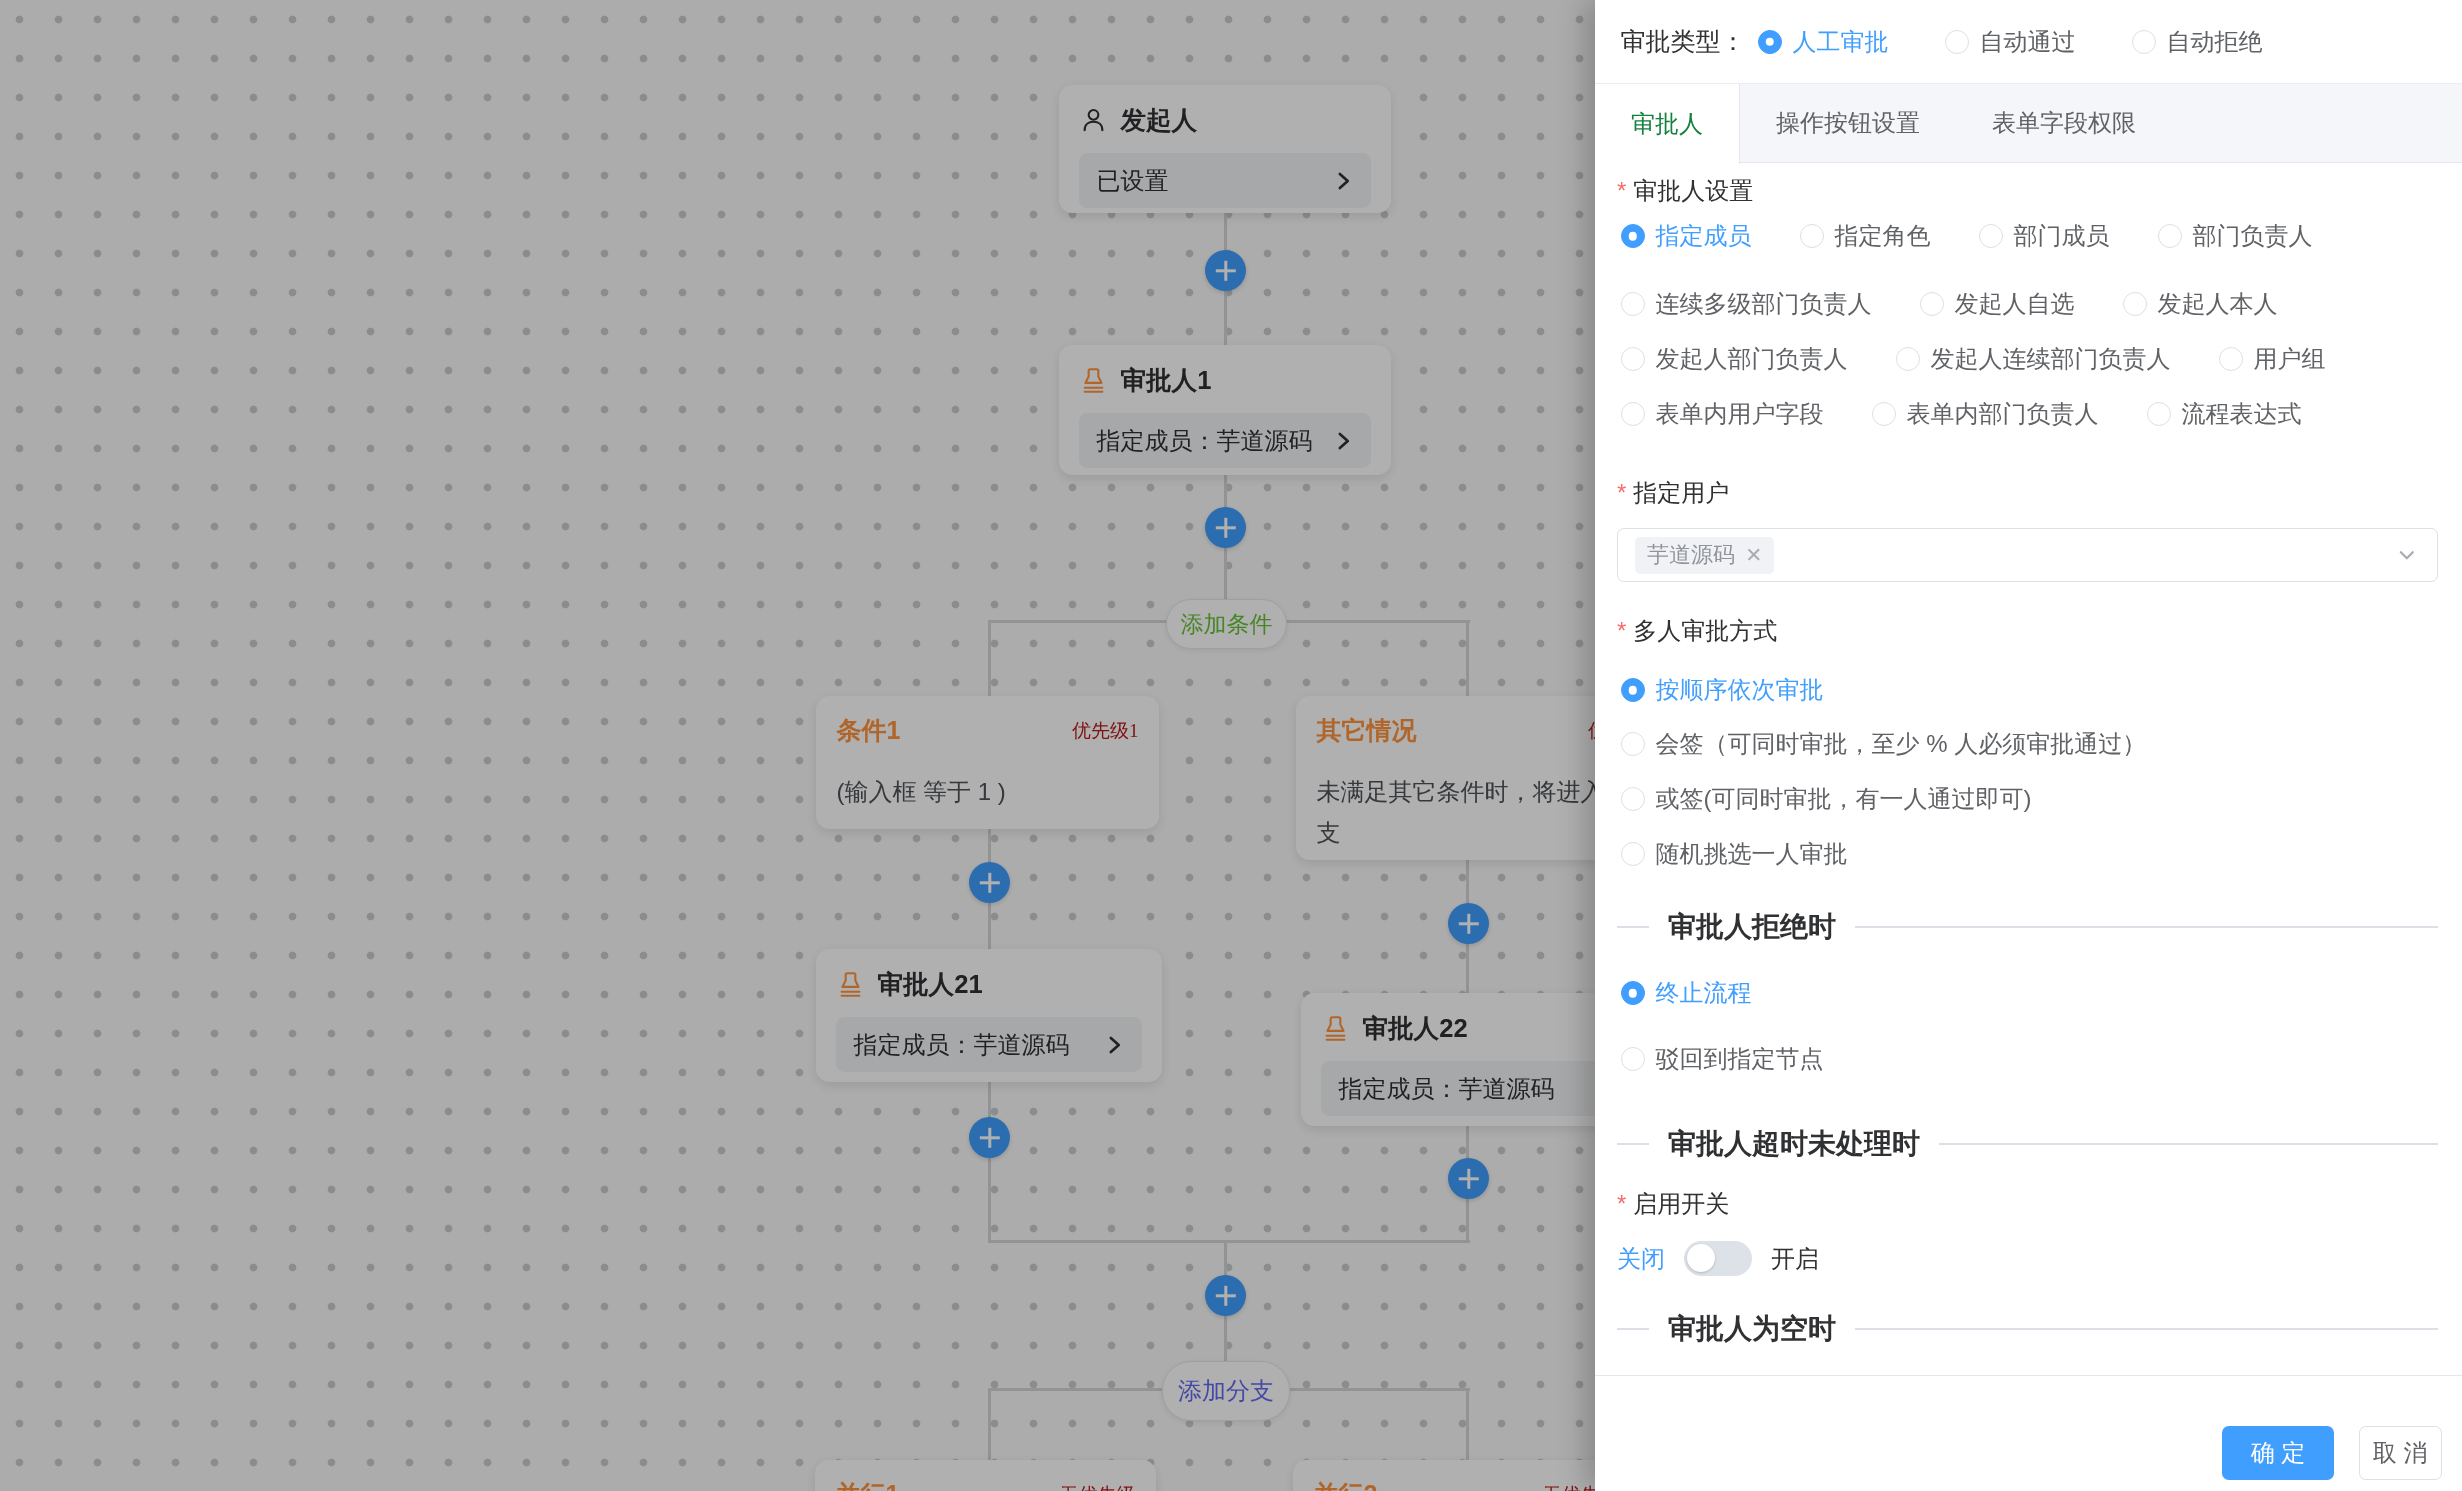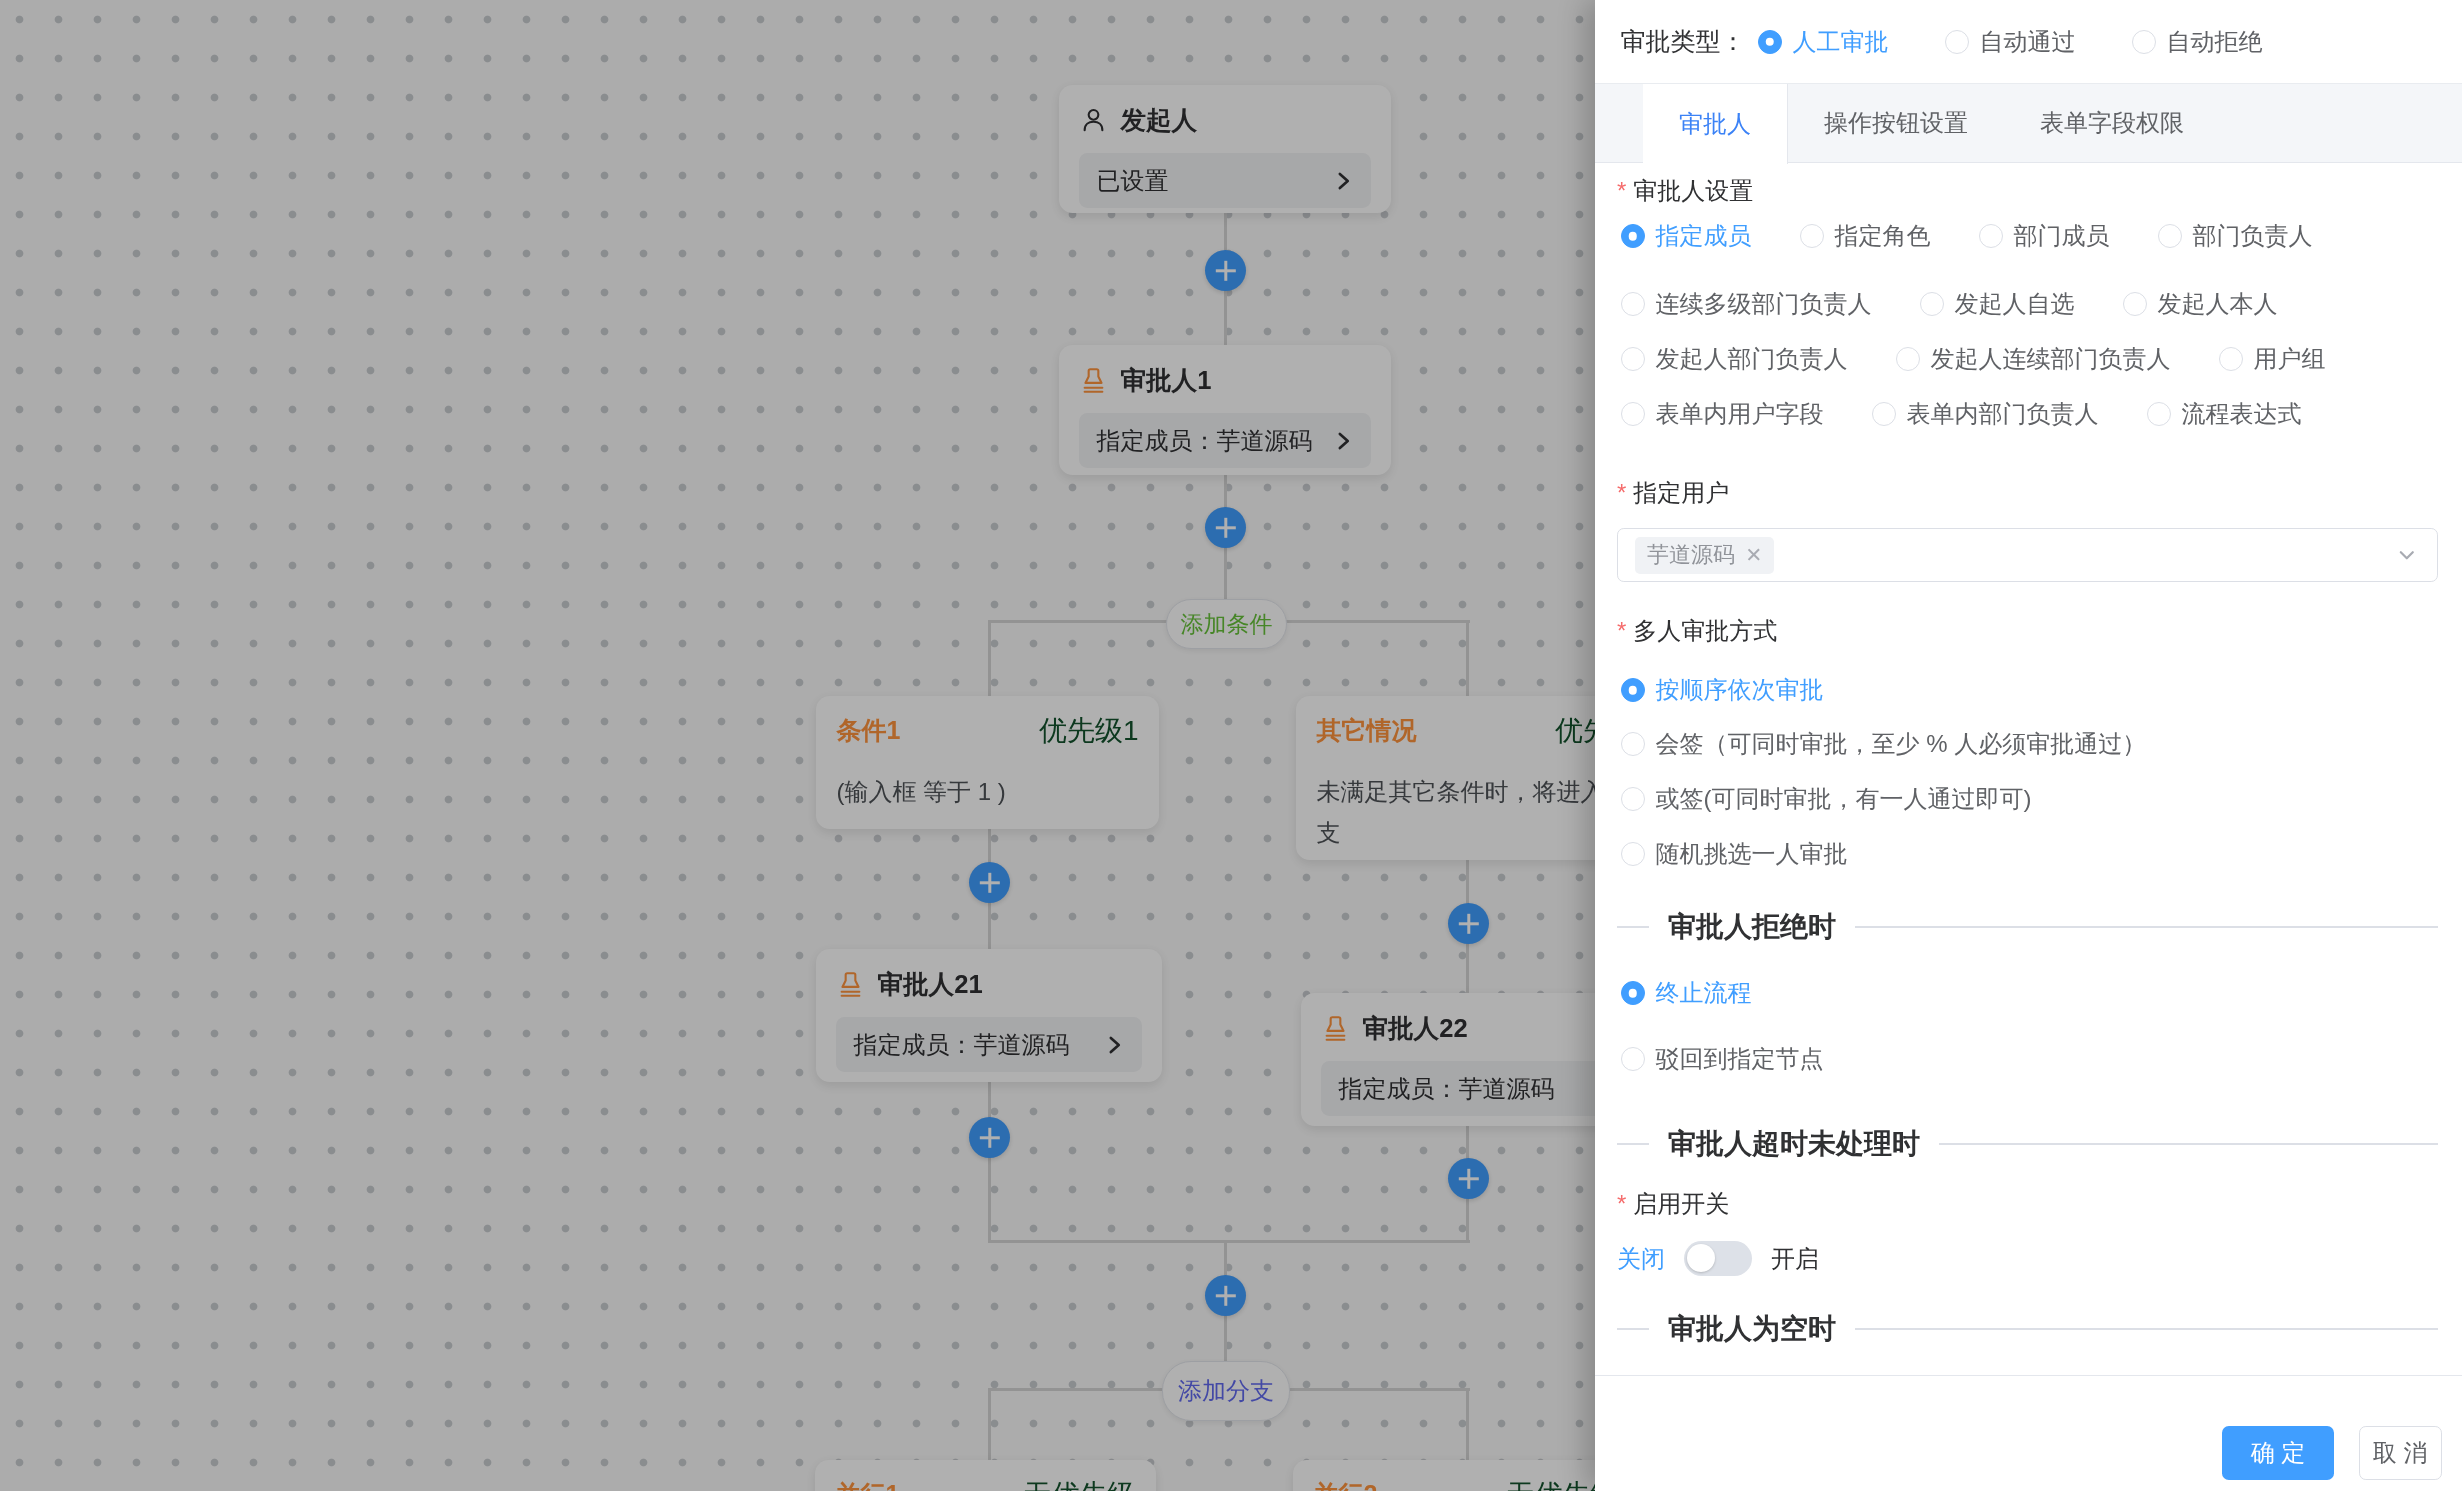"审批人" .tab.active { color: #3b82f6 -> #15803d; margin-left: 48px -> none }
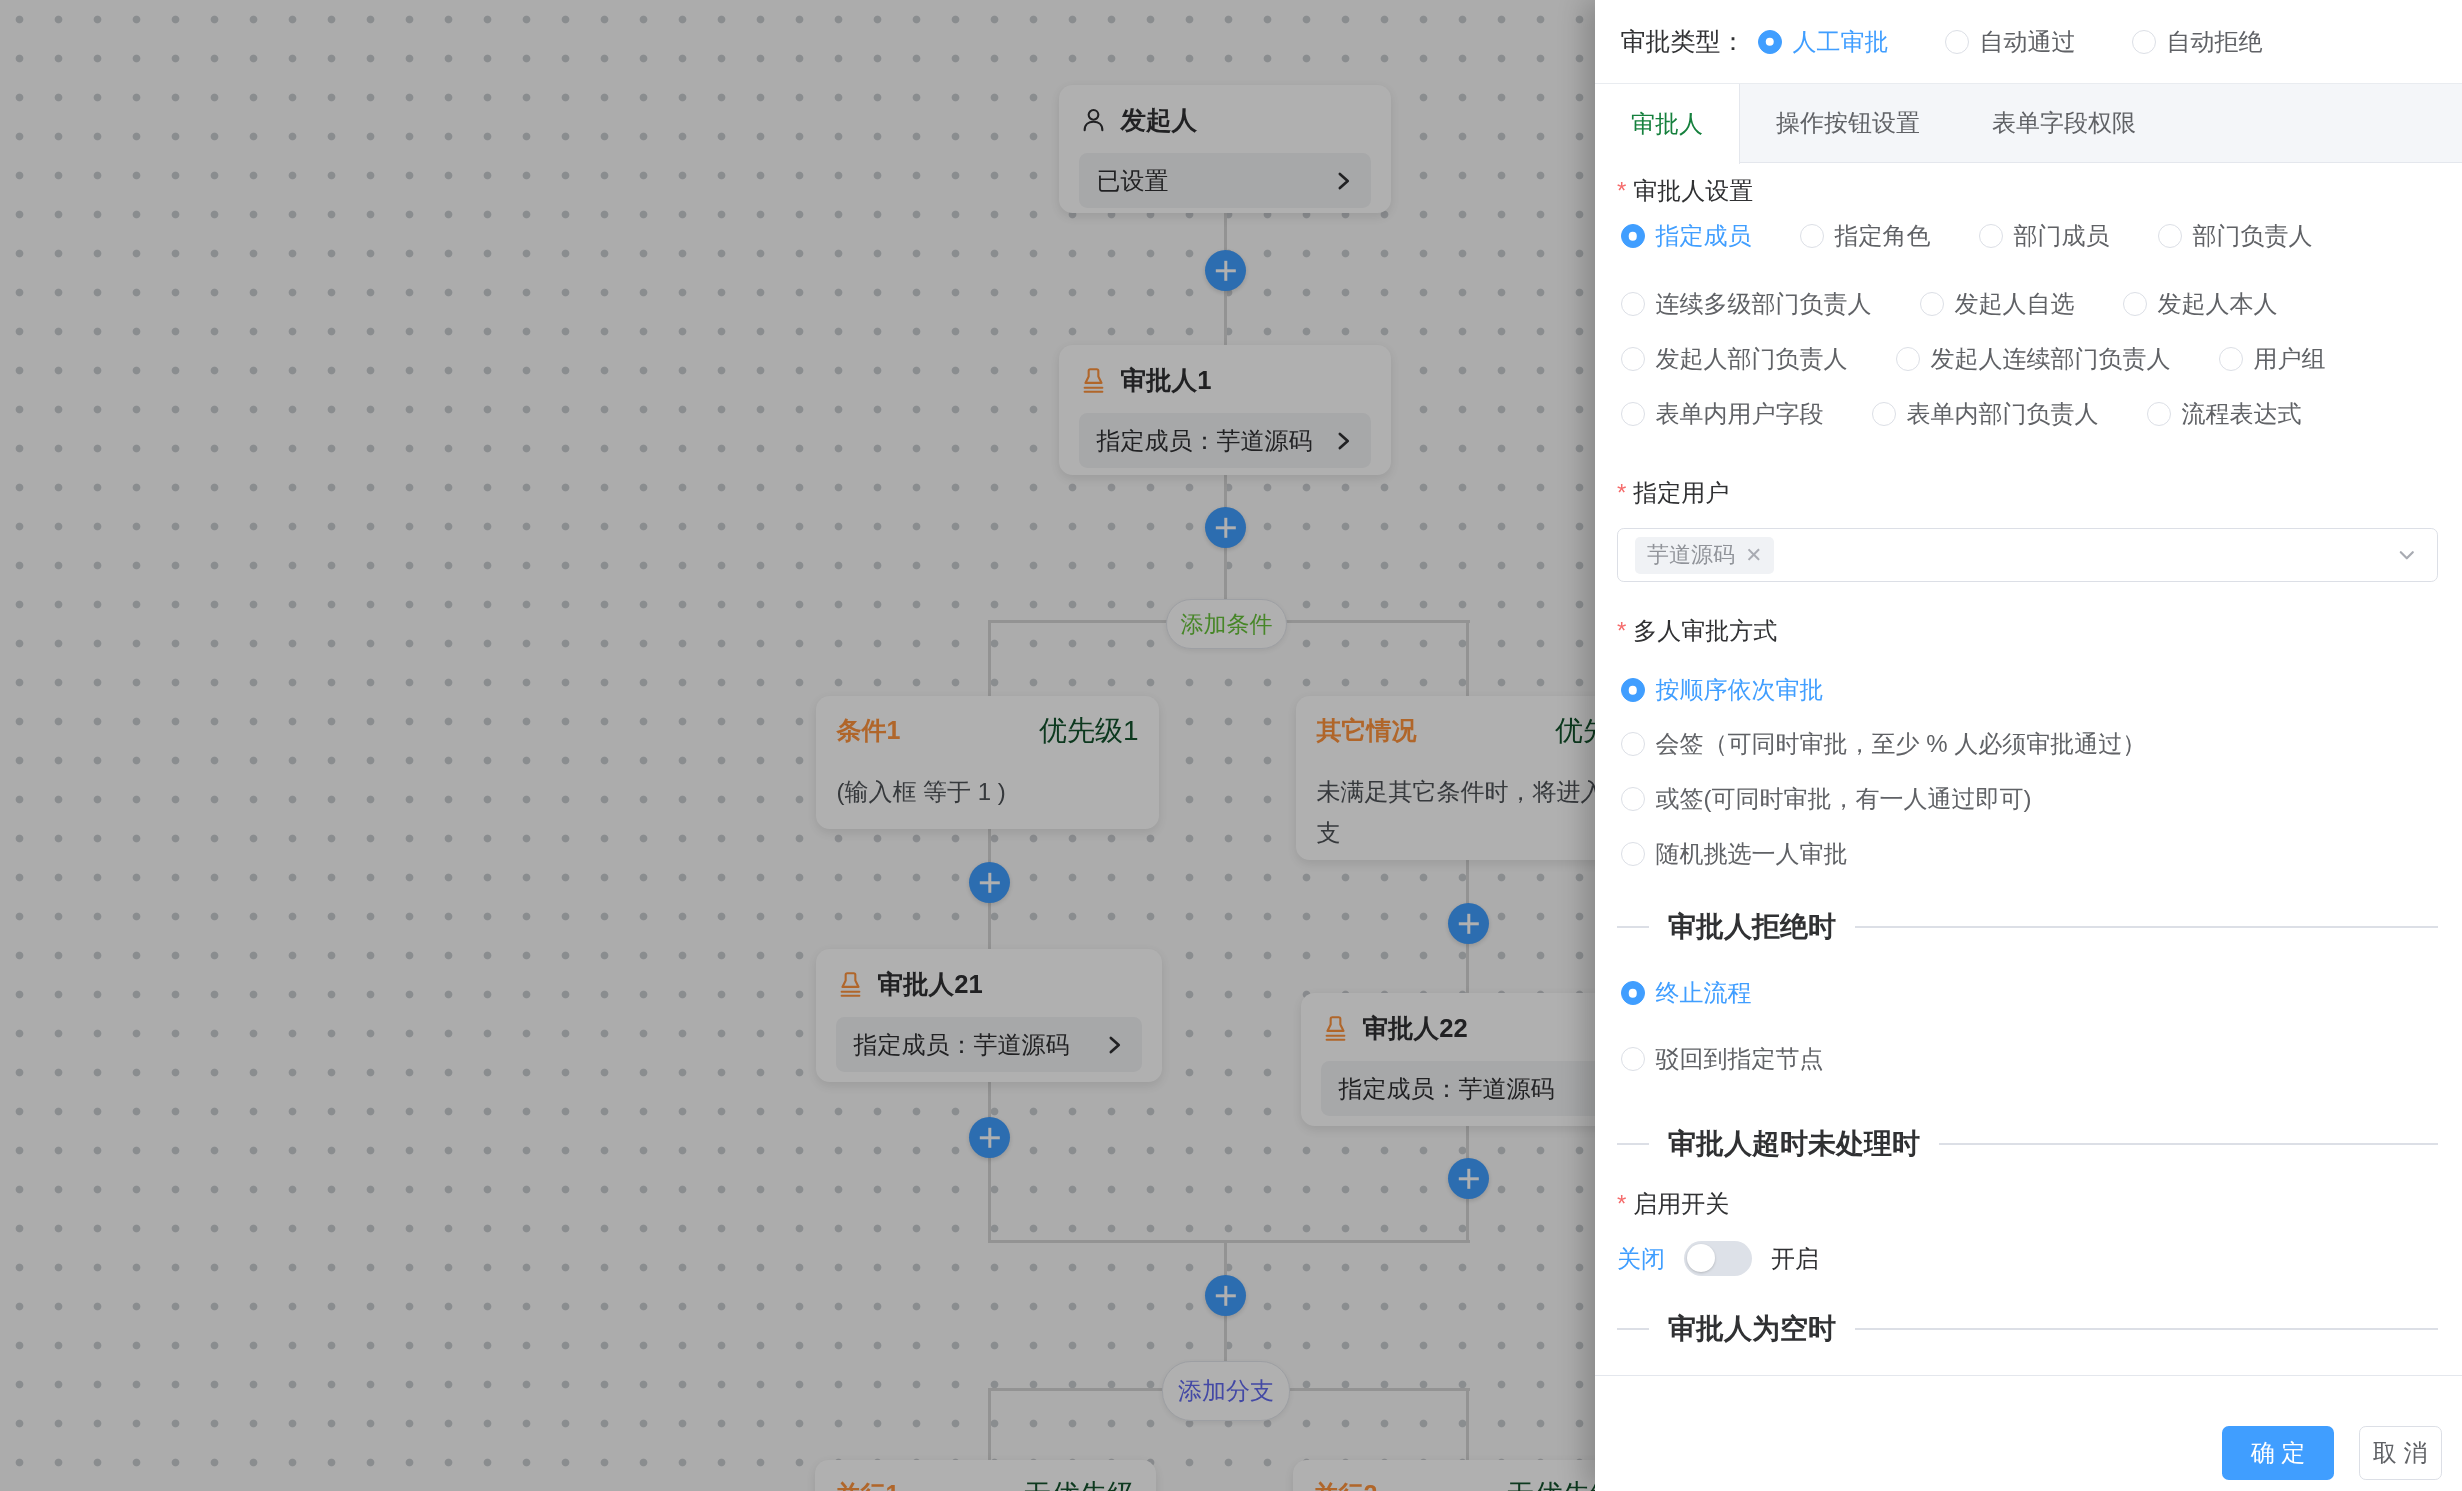"优先级1" .cond-priority { color: #14532d -> #b91c1c; font-family: none -> Liberation Serif, serif; font-size: 28px -> 19px }
